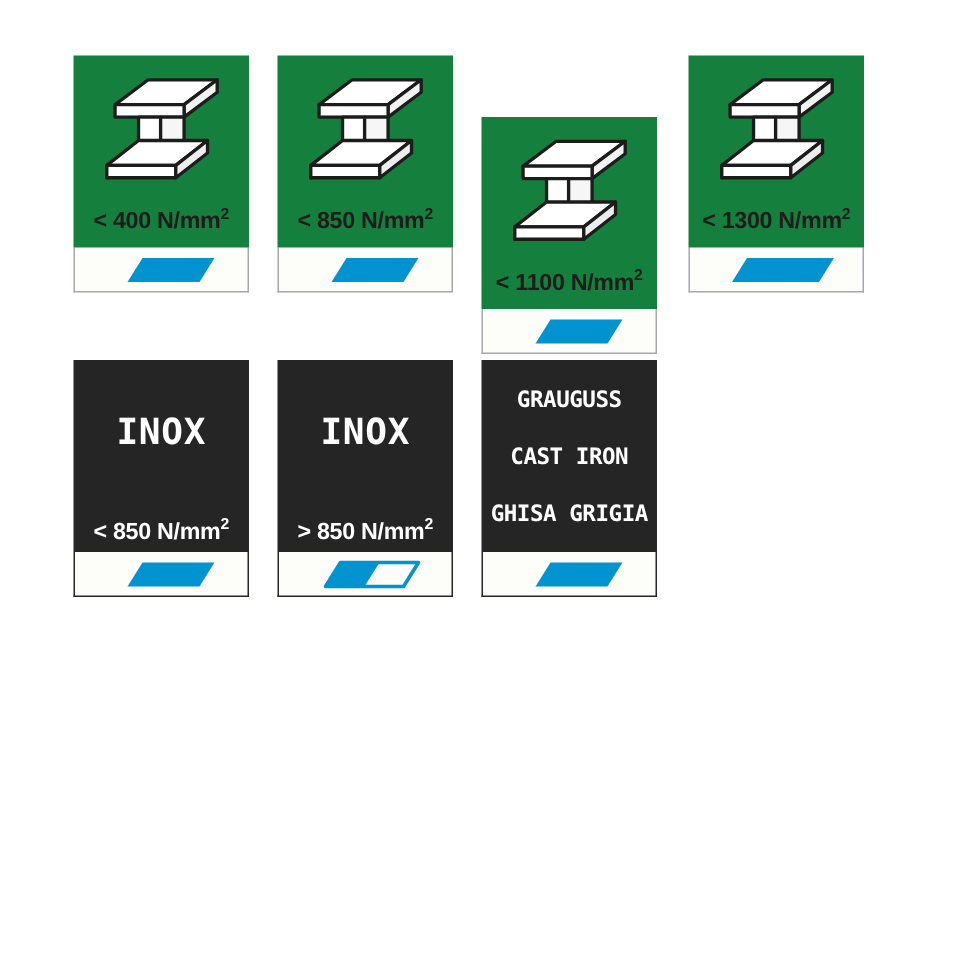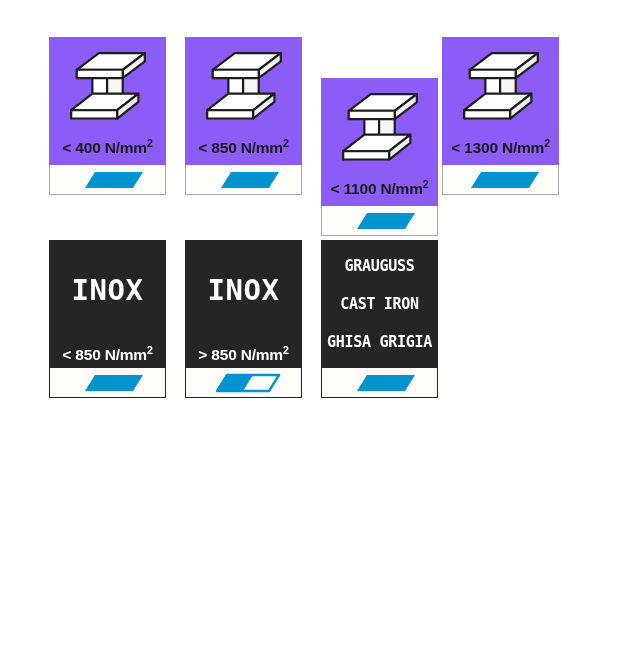"< 400 N/mm2" .card.theme-gray .card-body { background: #8b5cf6 -> #15803d }
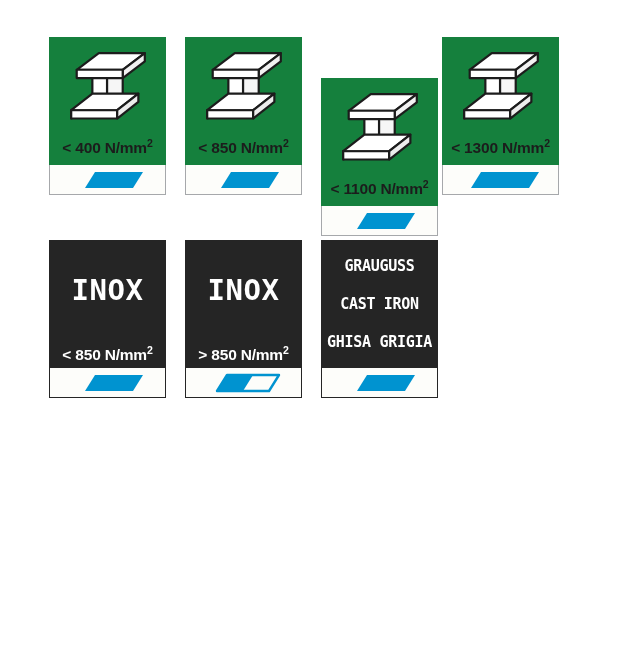"< 1300 N/mm2" div.card { left: 442px -> 459px }
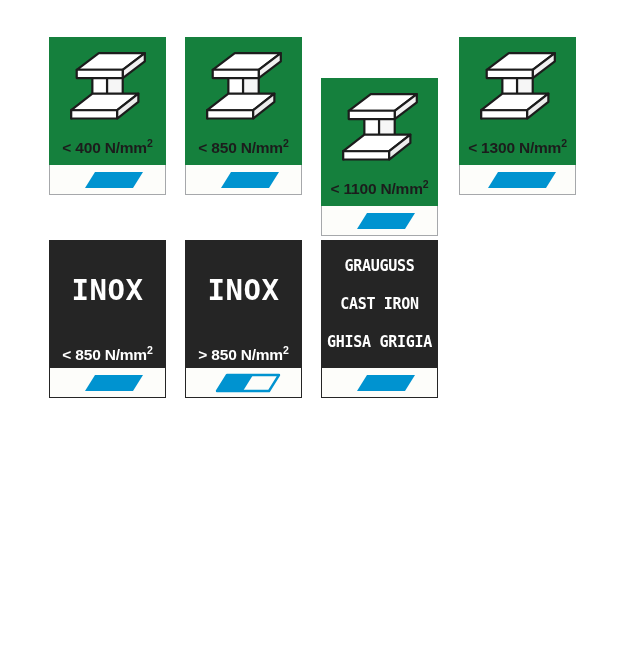"INOX" .wordmark.inox { font-size: 29px -> 24px }
